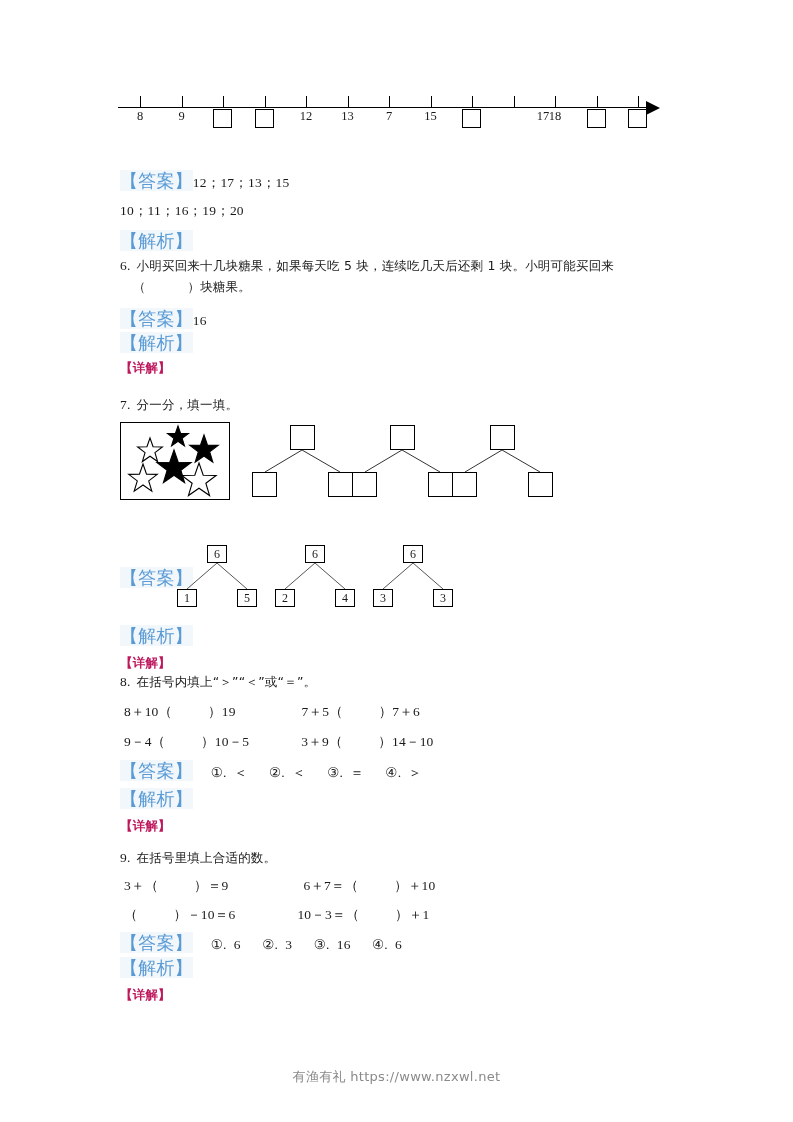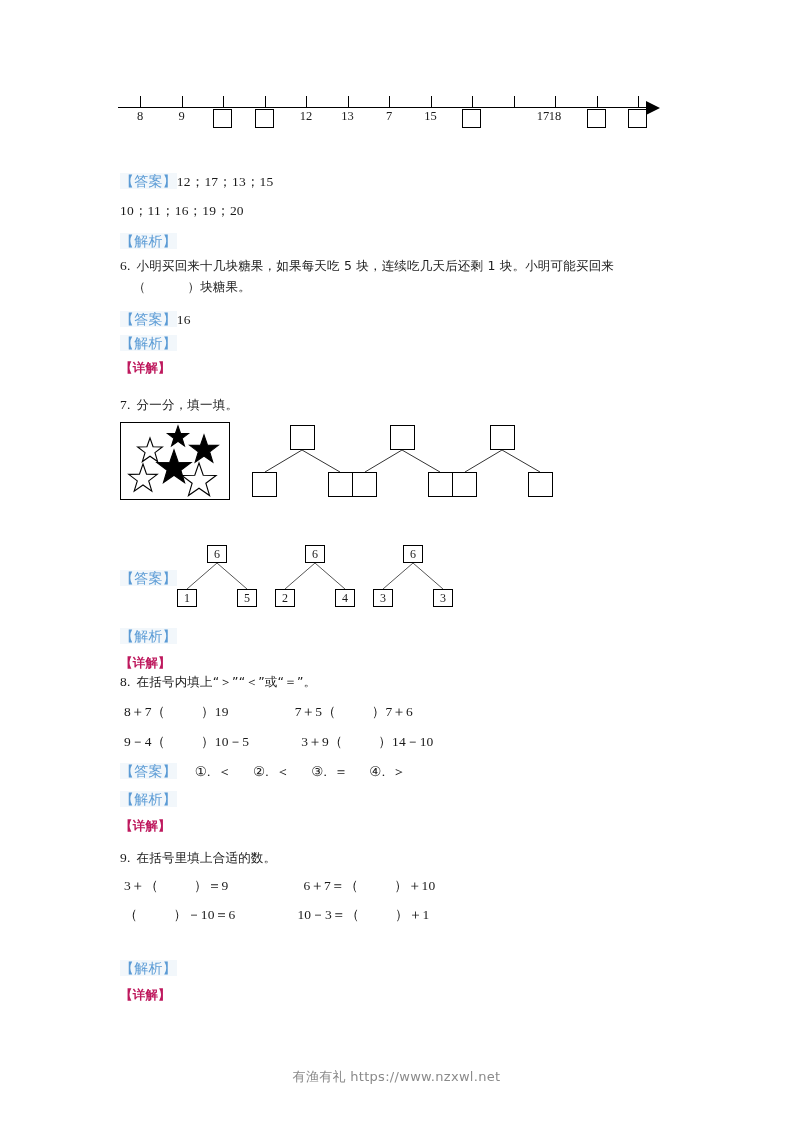"【答案】" .tagblue { font-size: 14px -> 18px }
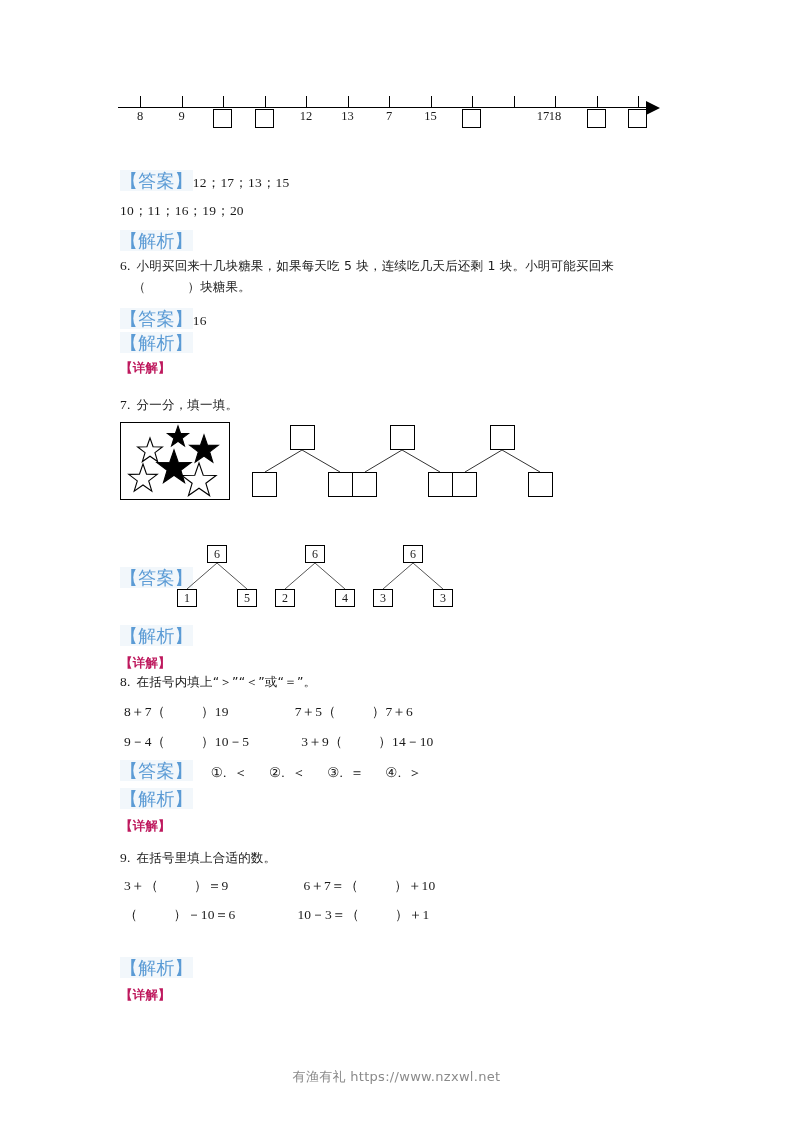"8＋7（ ）19" span.plain { text: 7 -> 10 }
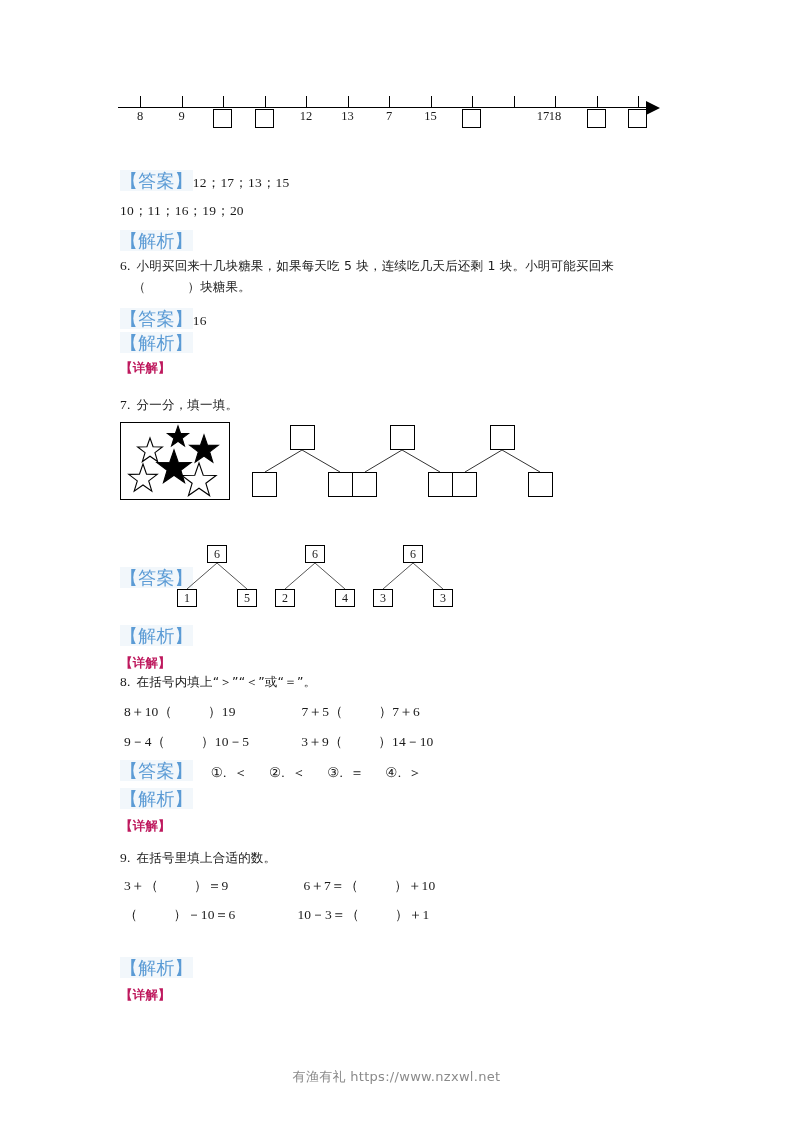"【答案】 ①. 6 ②. 3" div.line { html: none -> <div><span>【答案】</span><span>①. 6 ②. 3 ③. 16 ④. 6</span></div> }
